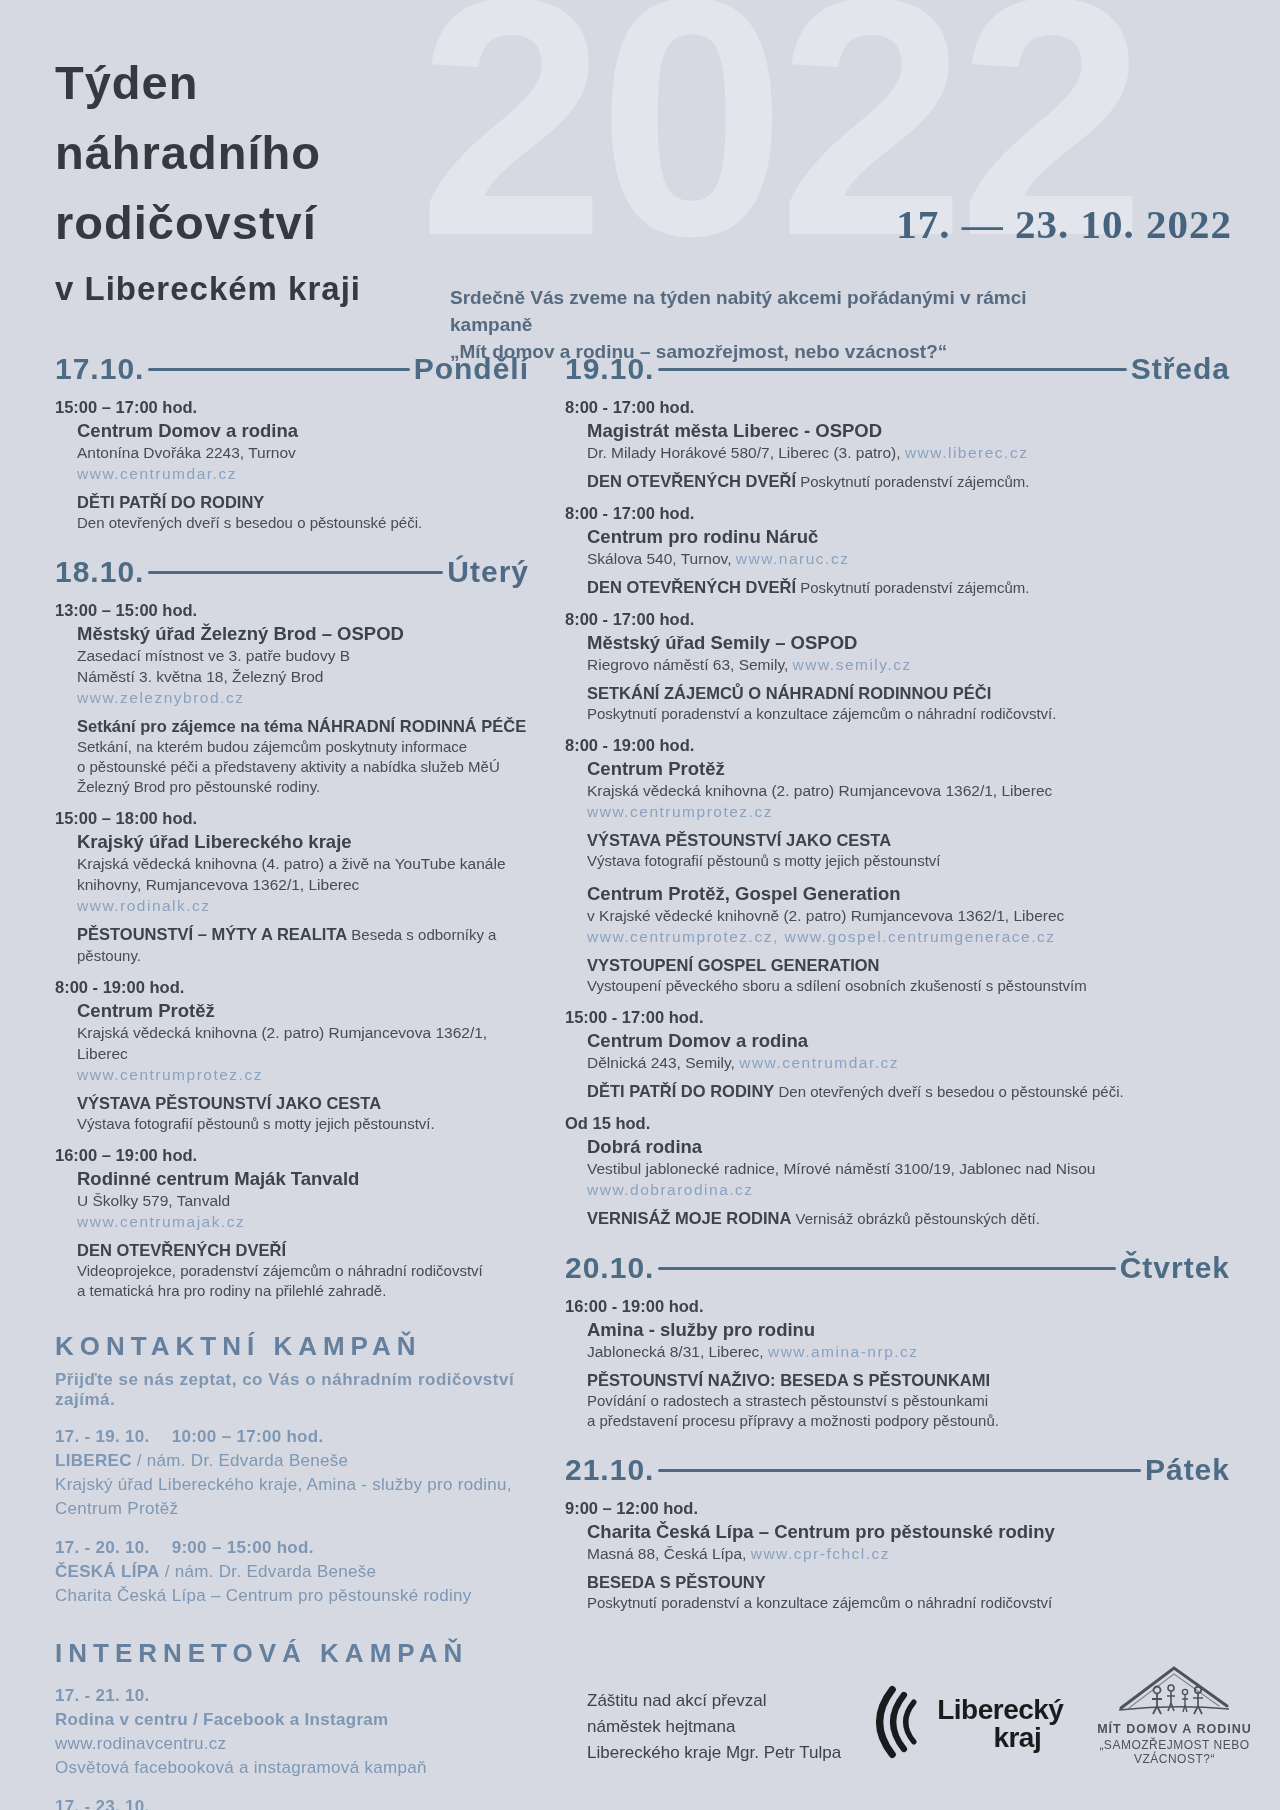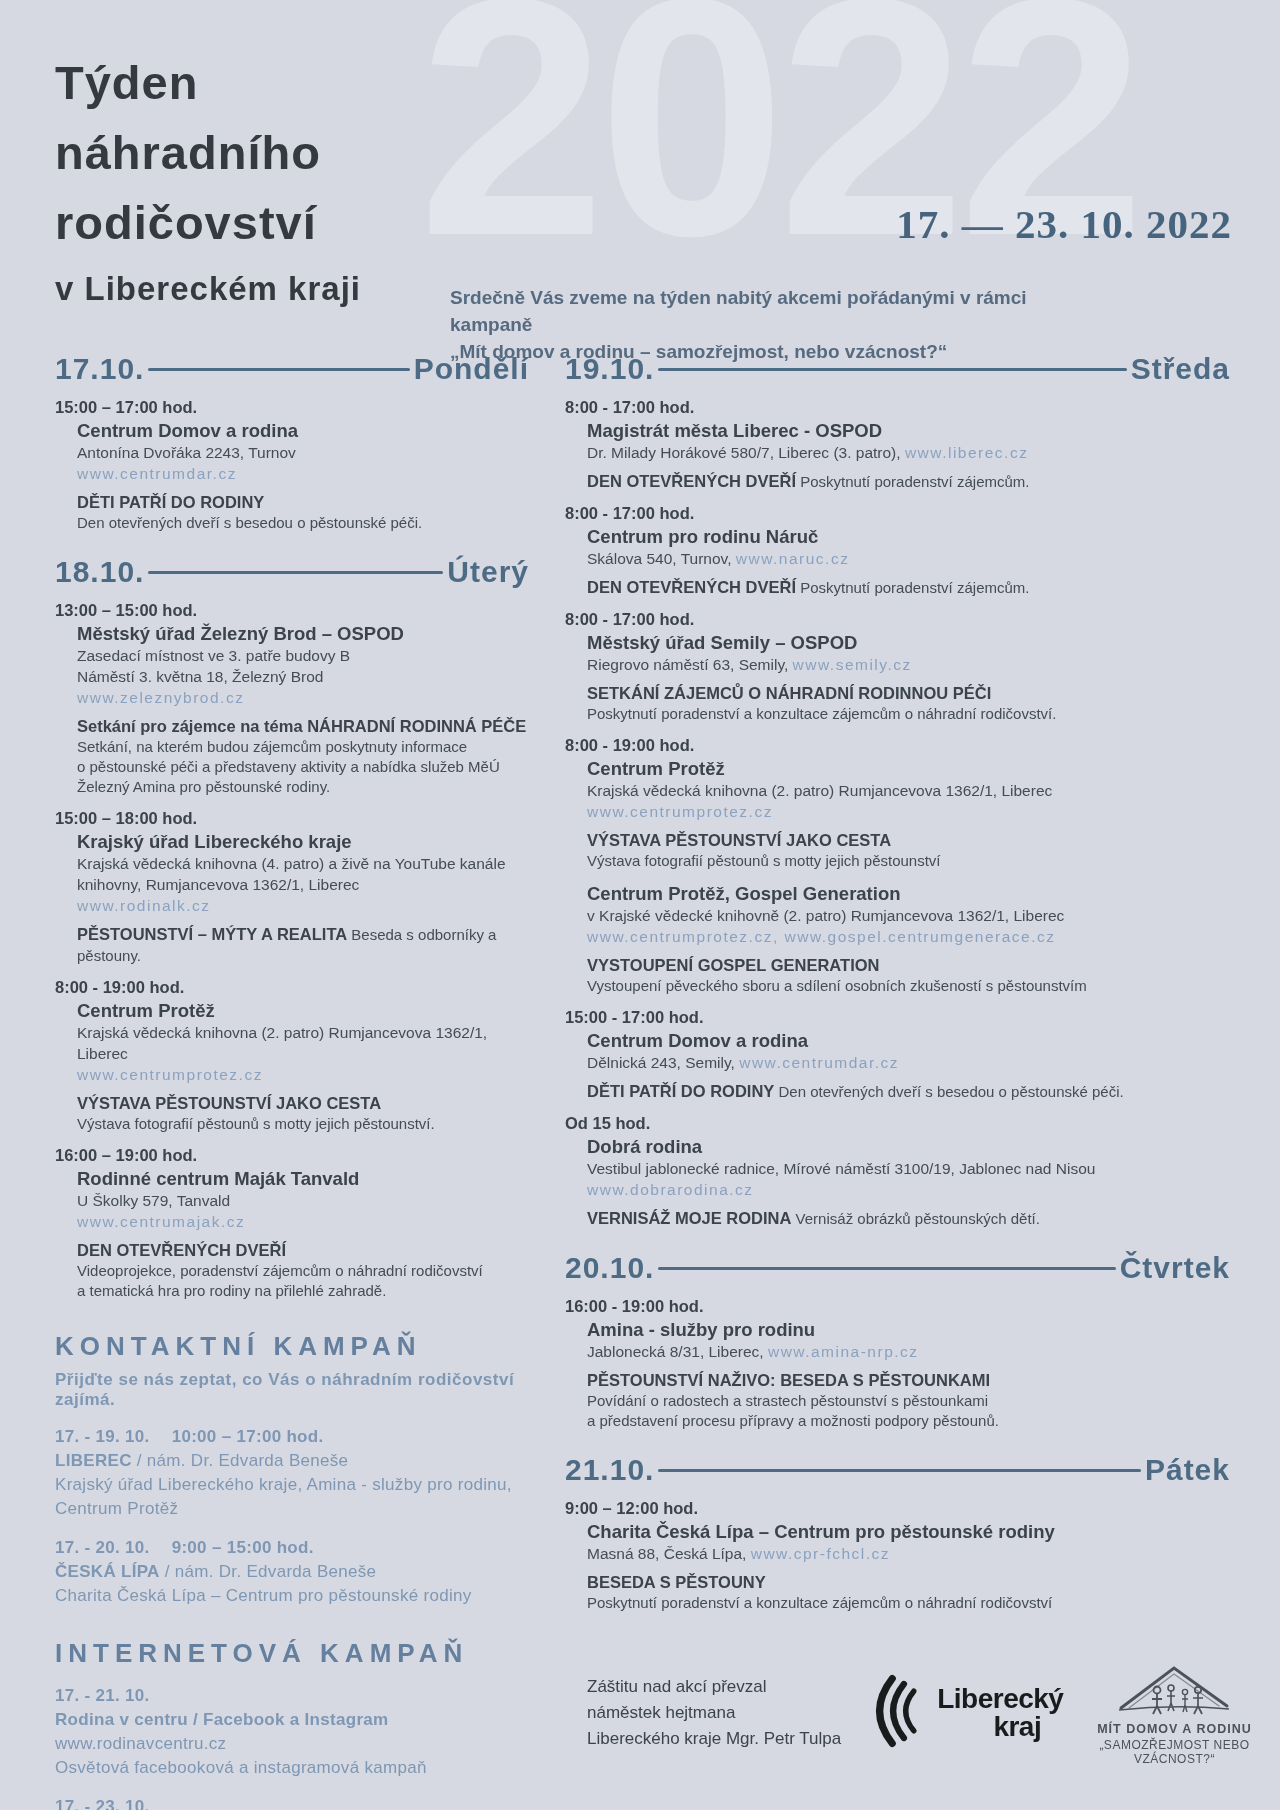"Železný Amina pro pěstounské rodiny." div.event-desc { text: Amina -> Brod }
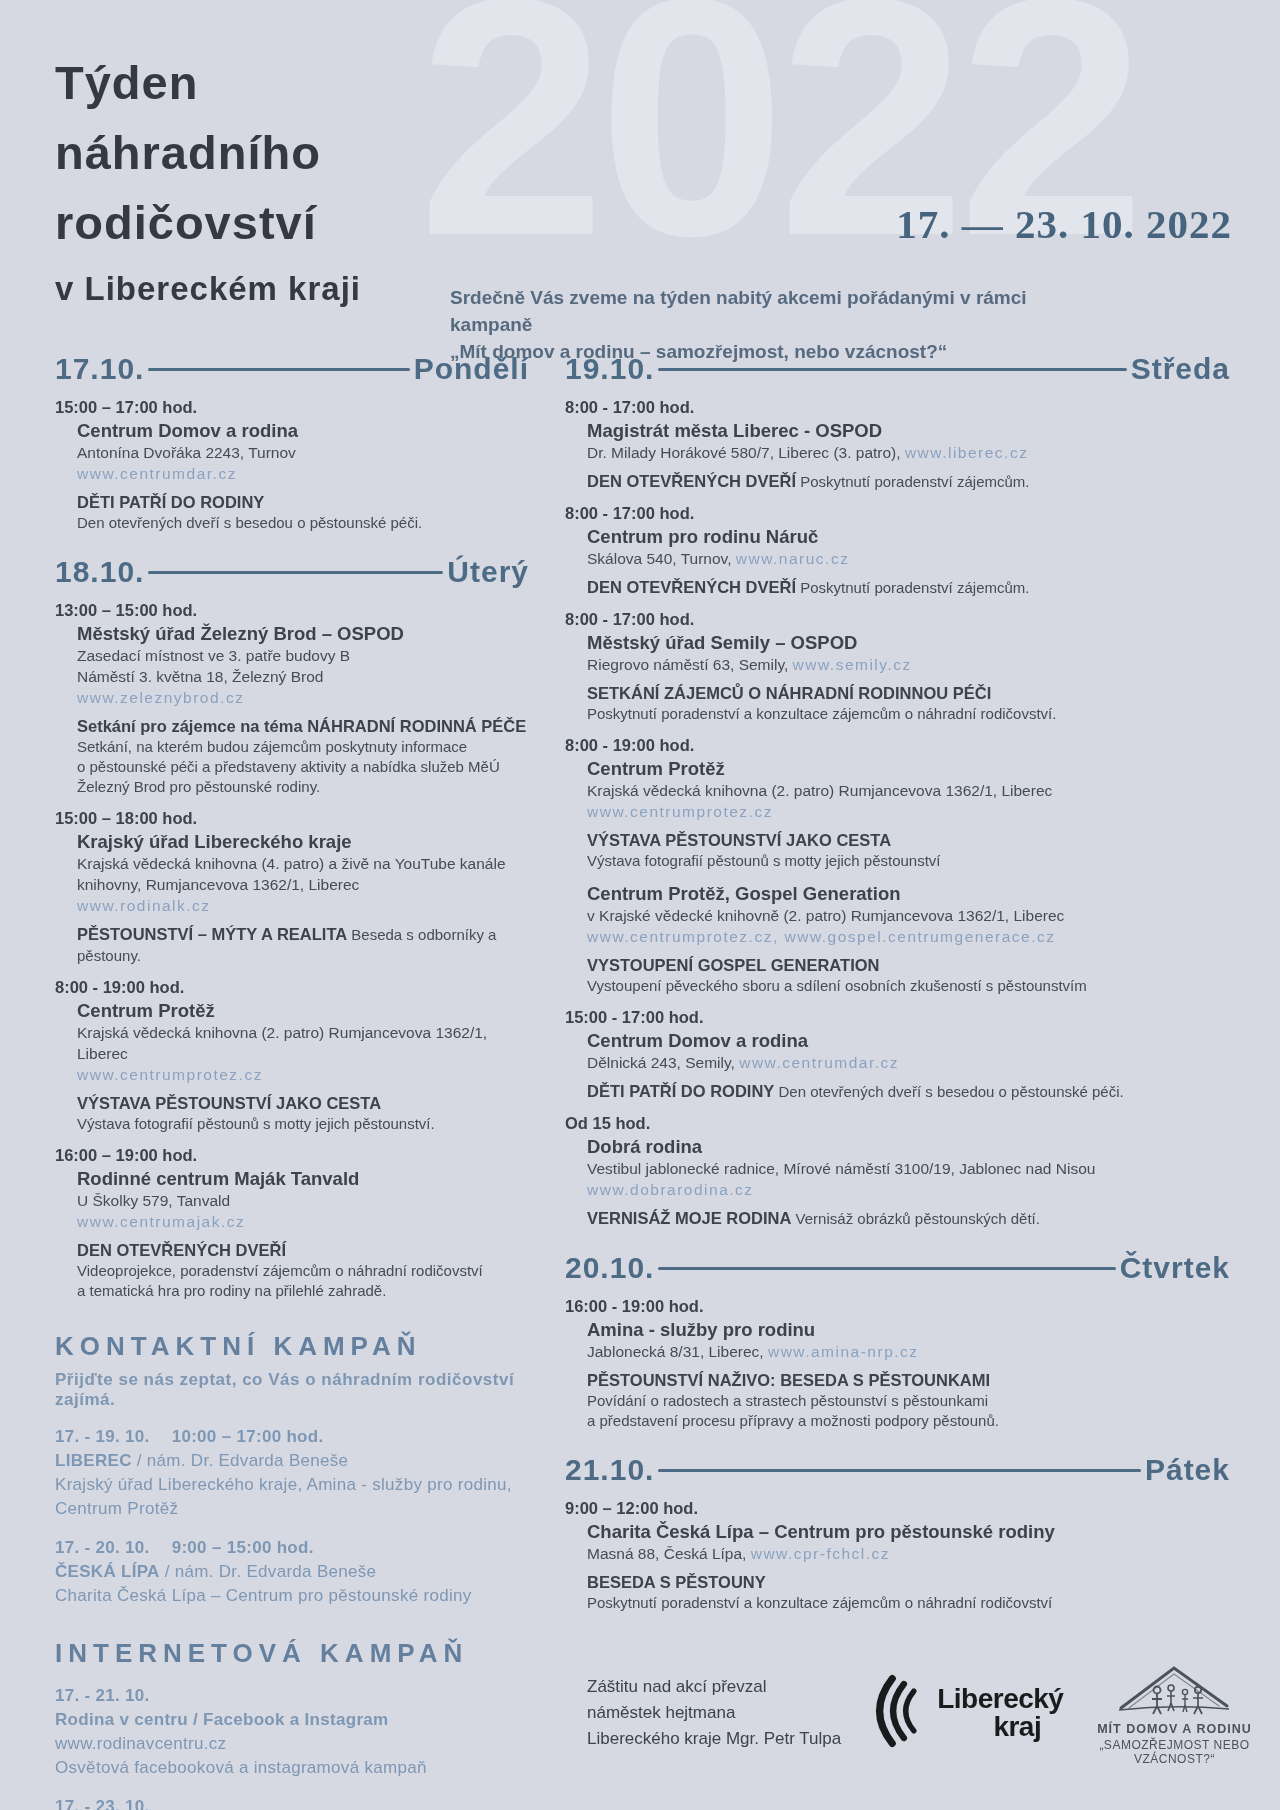"Záštitu nad akcí převzal" .footer { align-items: center -> flex-end }
